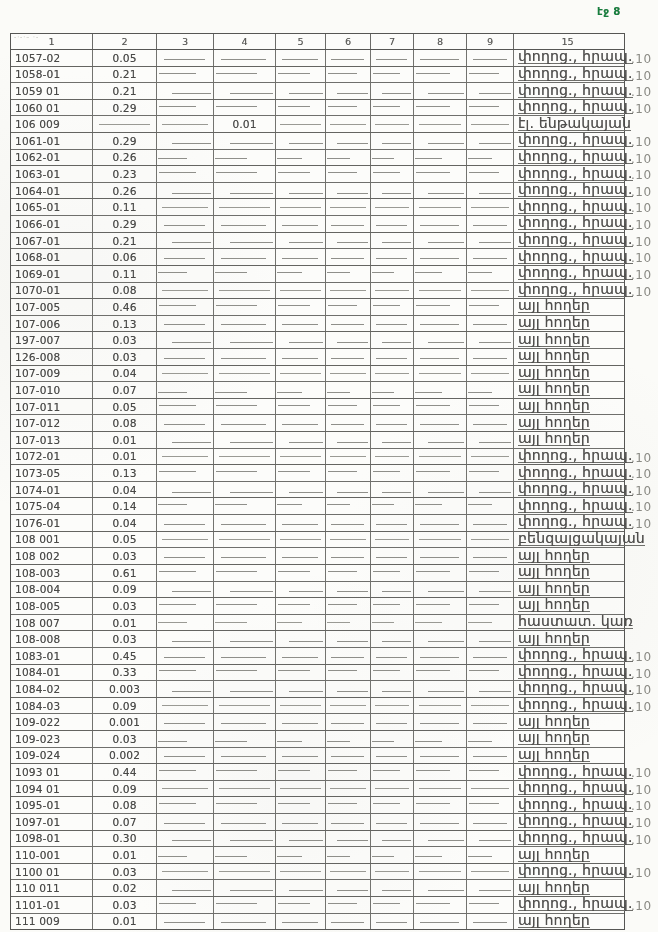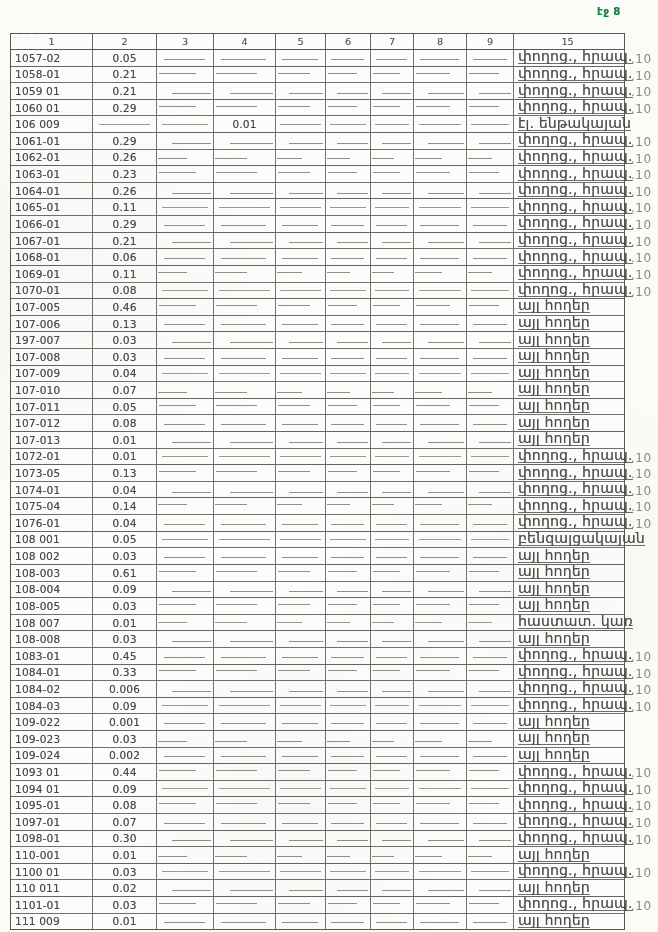"107-008" div.cell { text: 107-008 -> 126-008 }
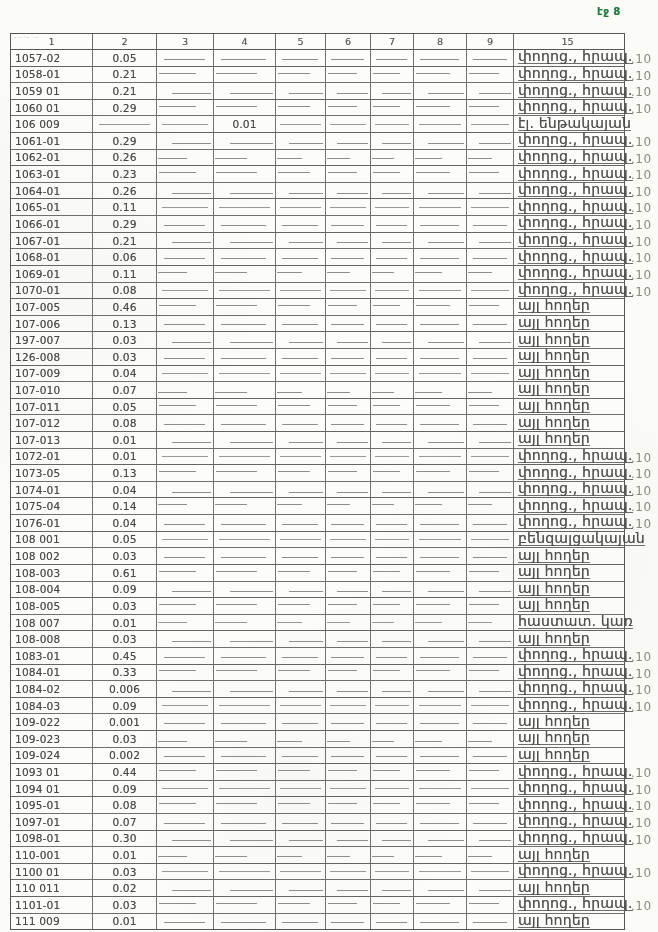"0.006" div.cell { text: 0.006 -> 0.003 }
